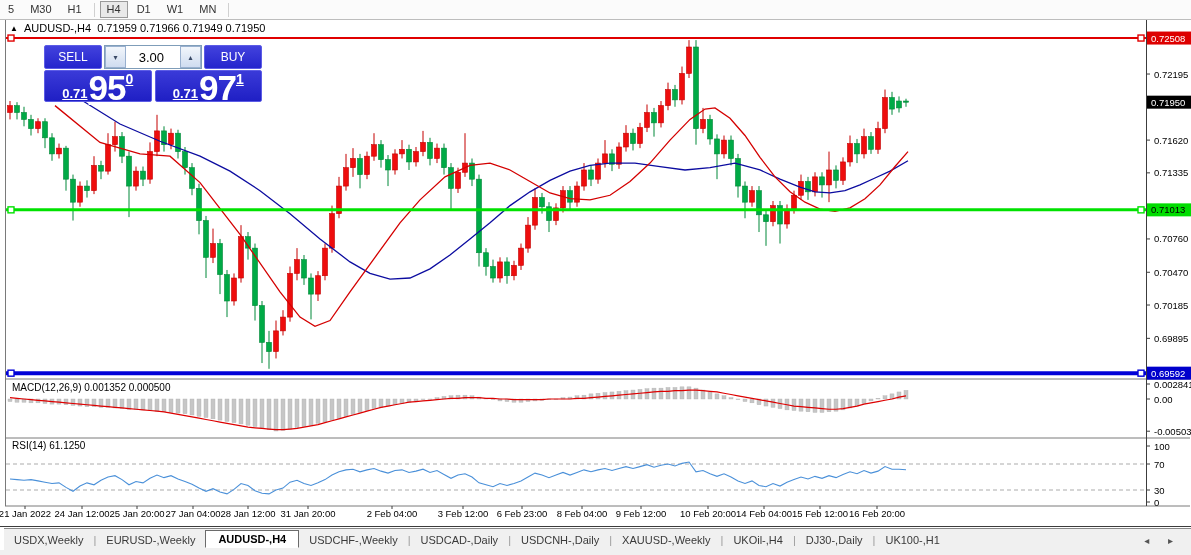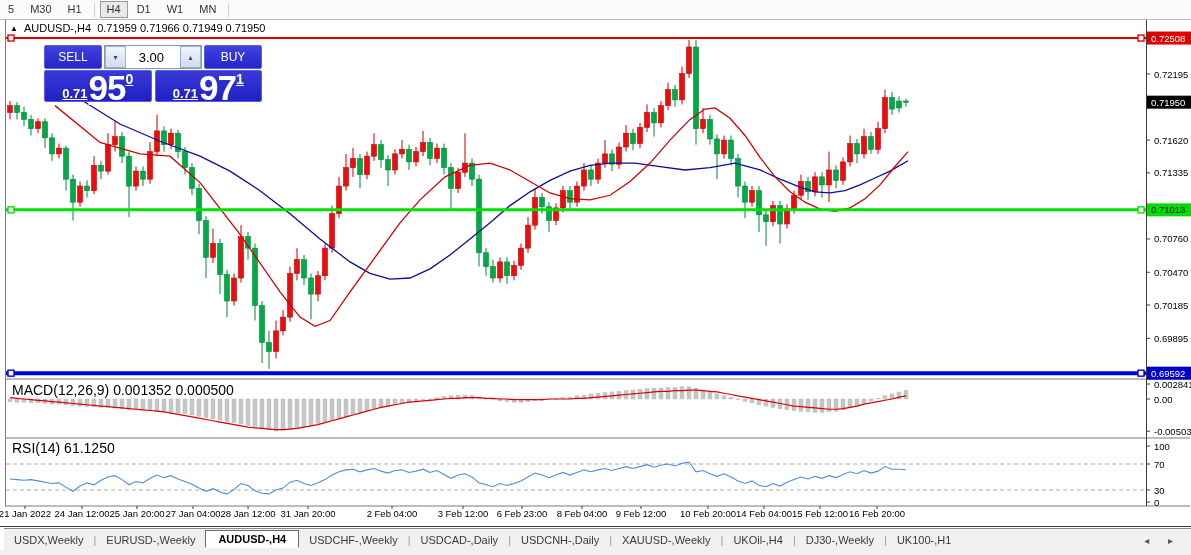"MACD(12,26,9) 0.001352 0.000500" .indlabel { font-size: 14px -> 10px }
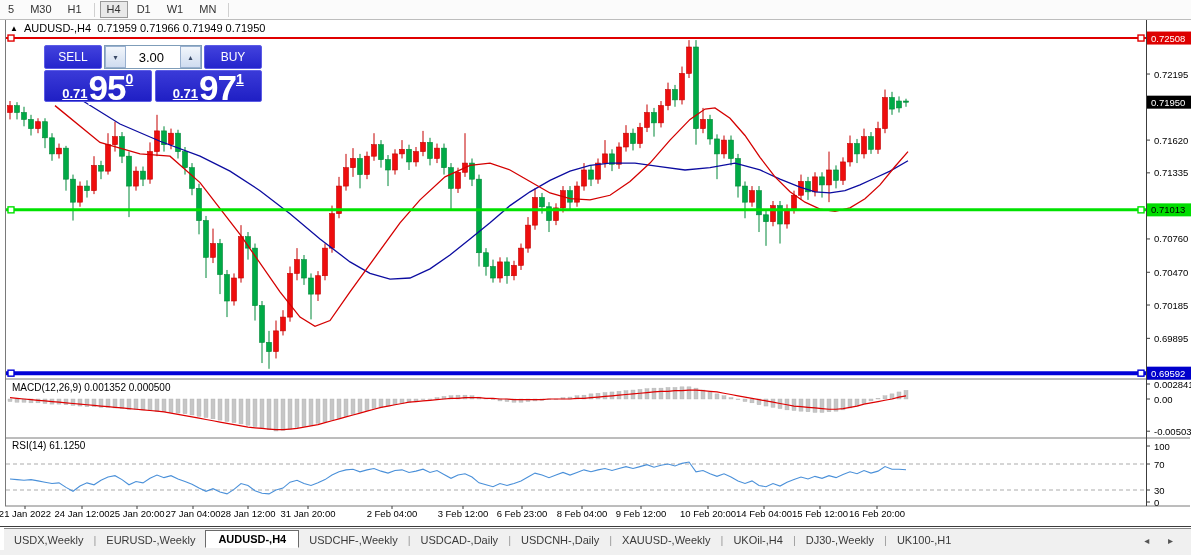"DJ30-,Weekly" span.tab { text: DJ30-,Weekly -> DJ30-,Daily }
